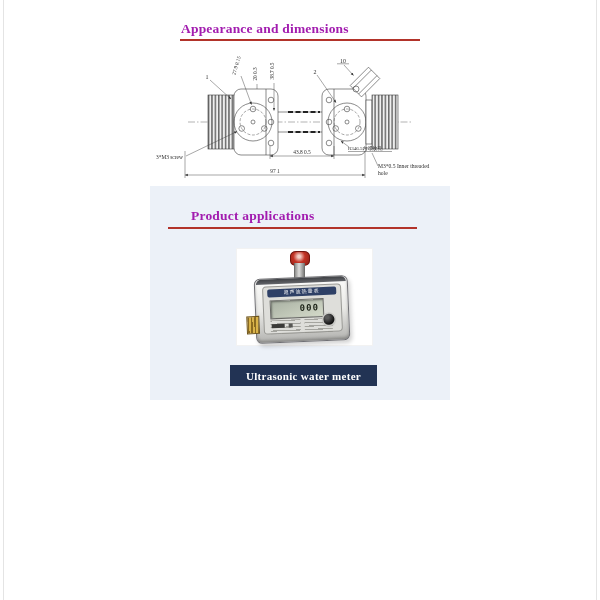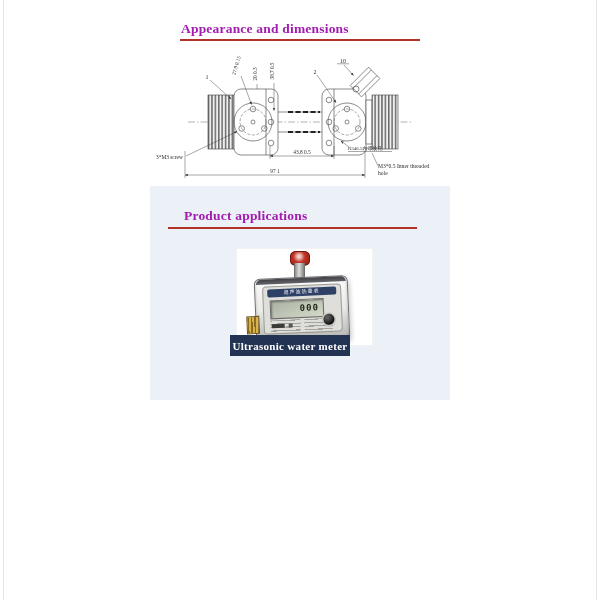"Product applications" .sec-title.t2 { left: 184px -> 191px }
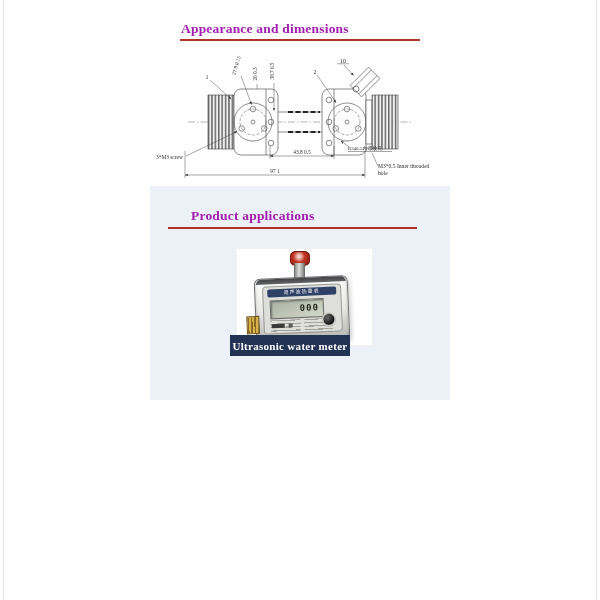"Ultrasonic water meter" .caption-bar { top: 335px -> 365px; width: 120px -> 147px }
